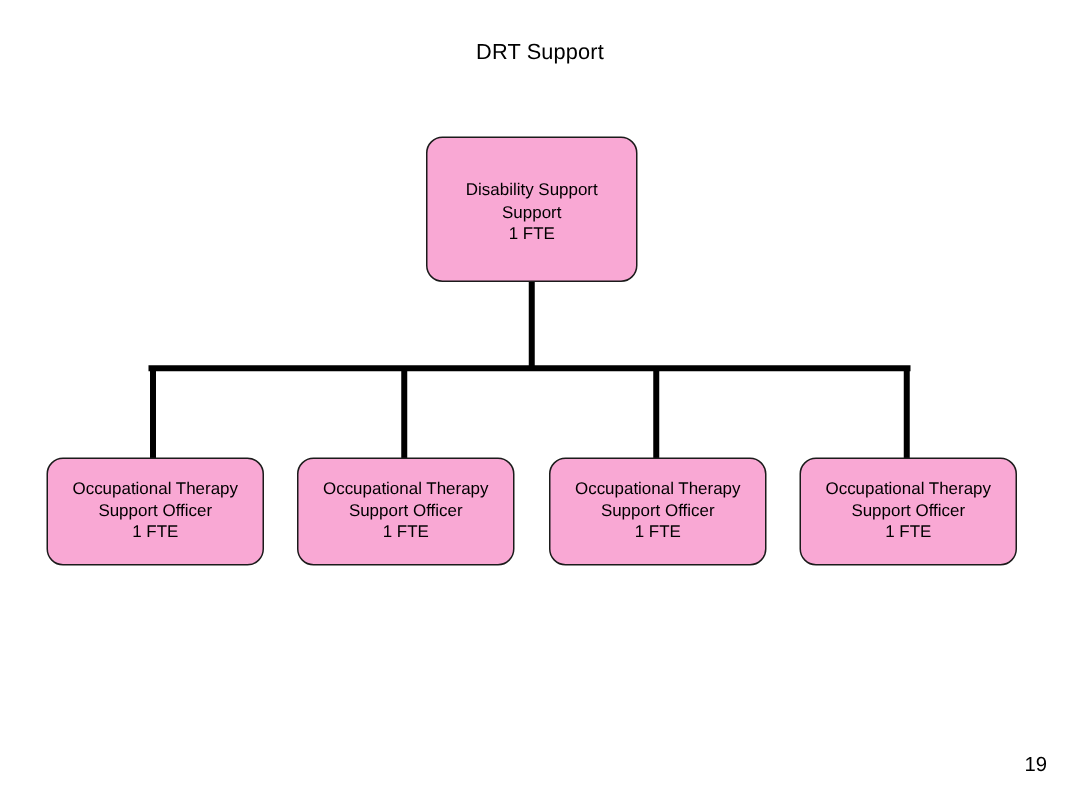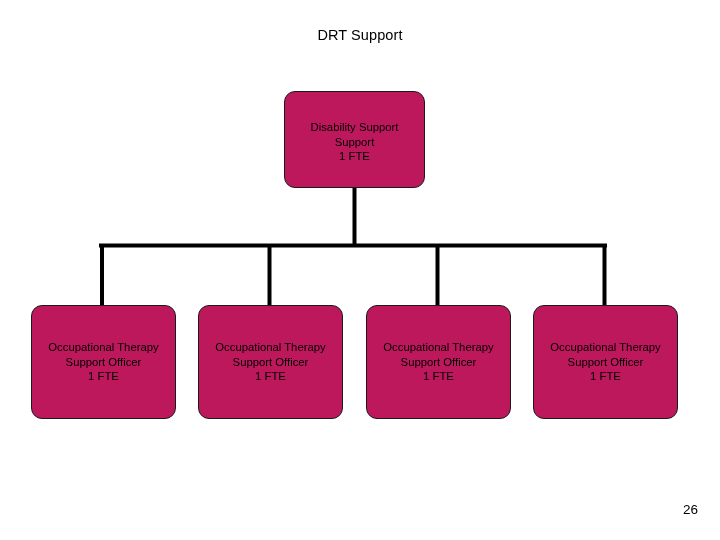"Disability Support" .node { background: #be185d -> #f9a8d4 }
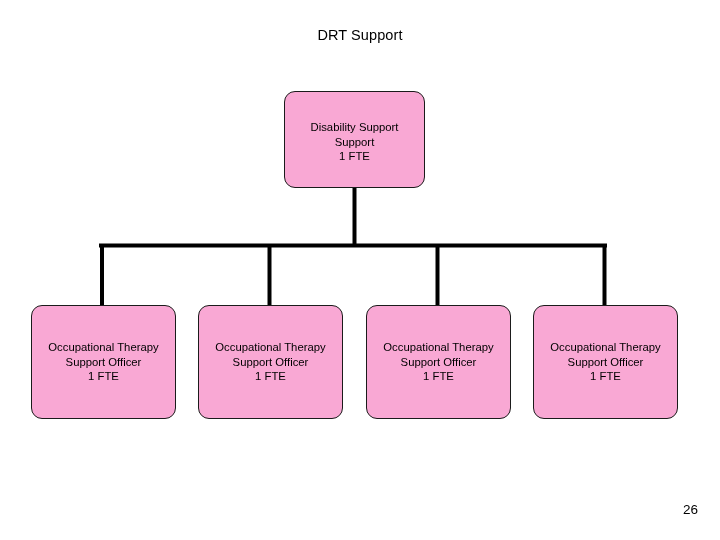"Occupational Therapy" .node-leaf { height: 114px -> 72px }
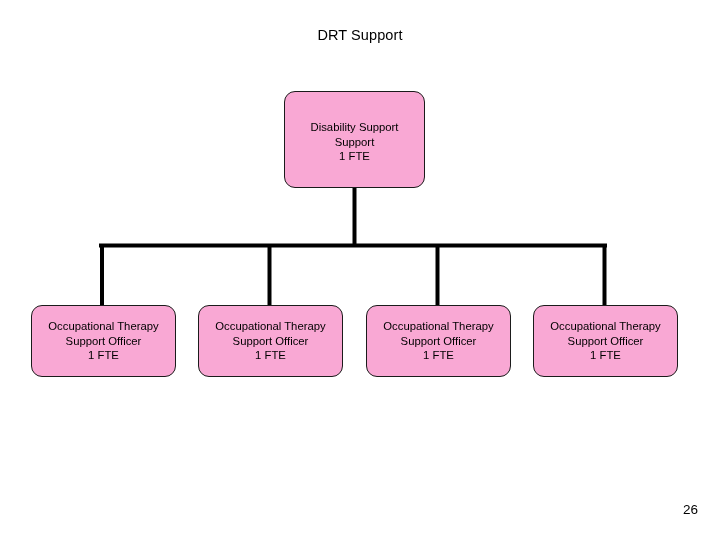"26" div.page-number { text: 26 -> 19 }
